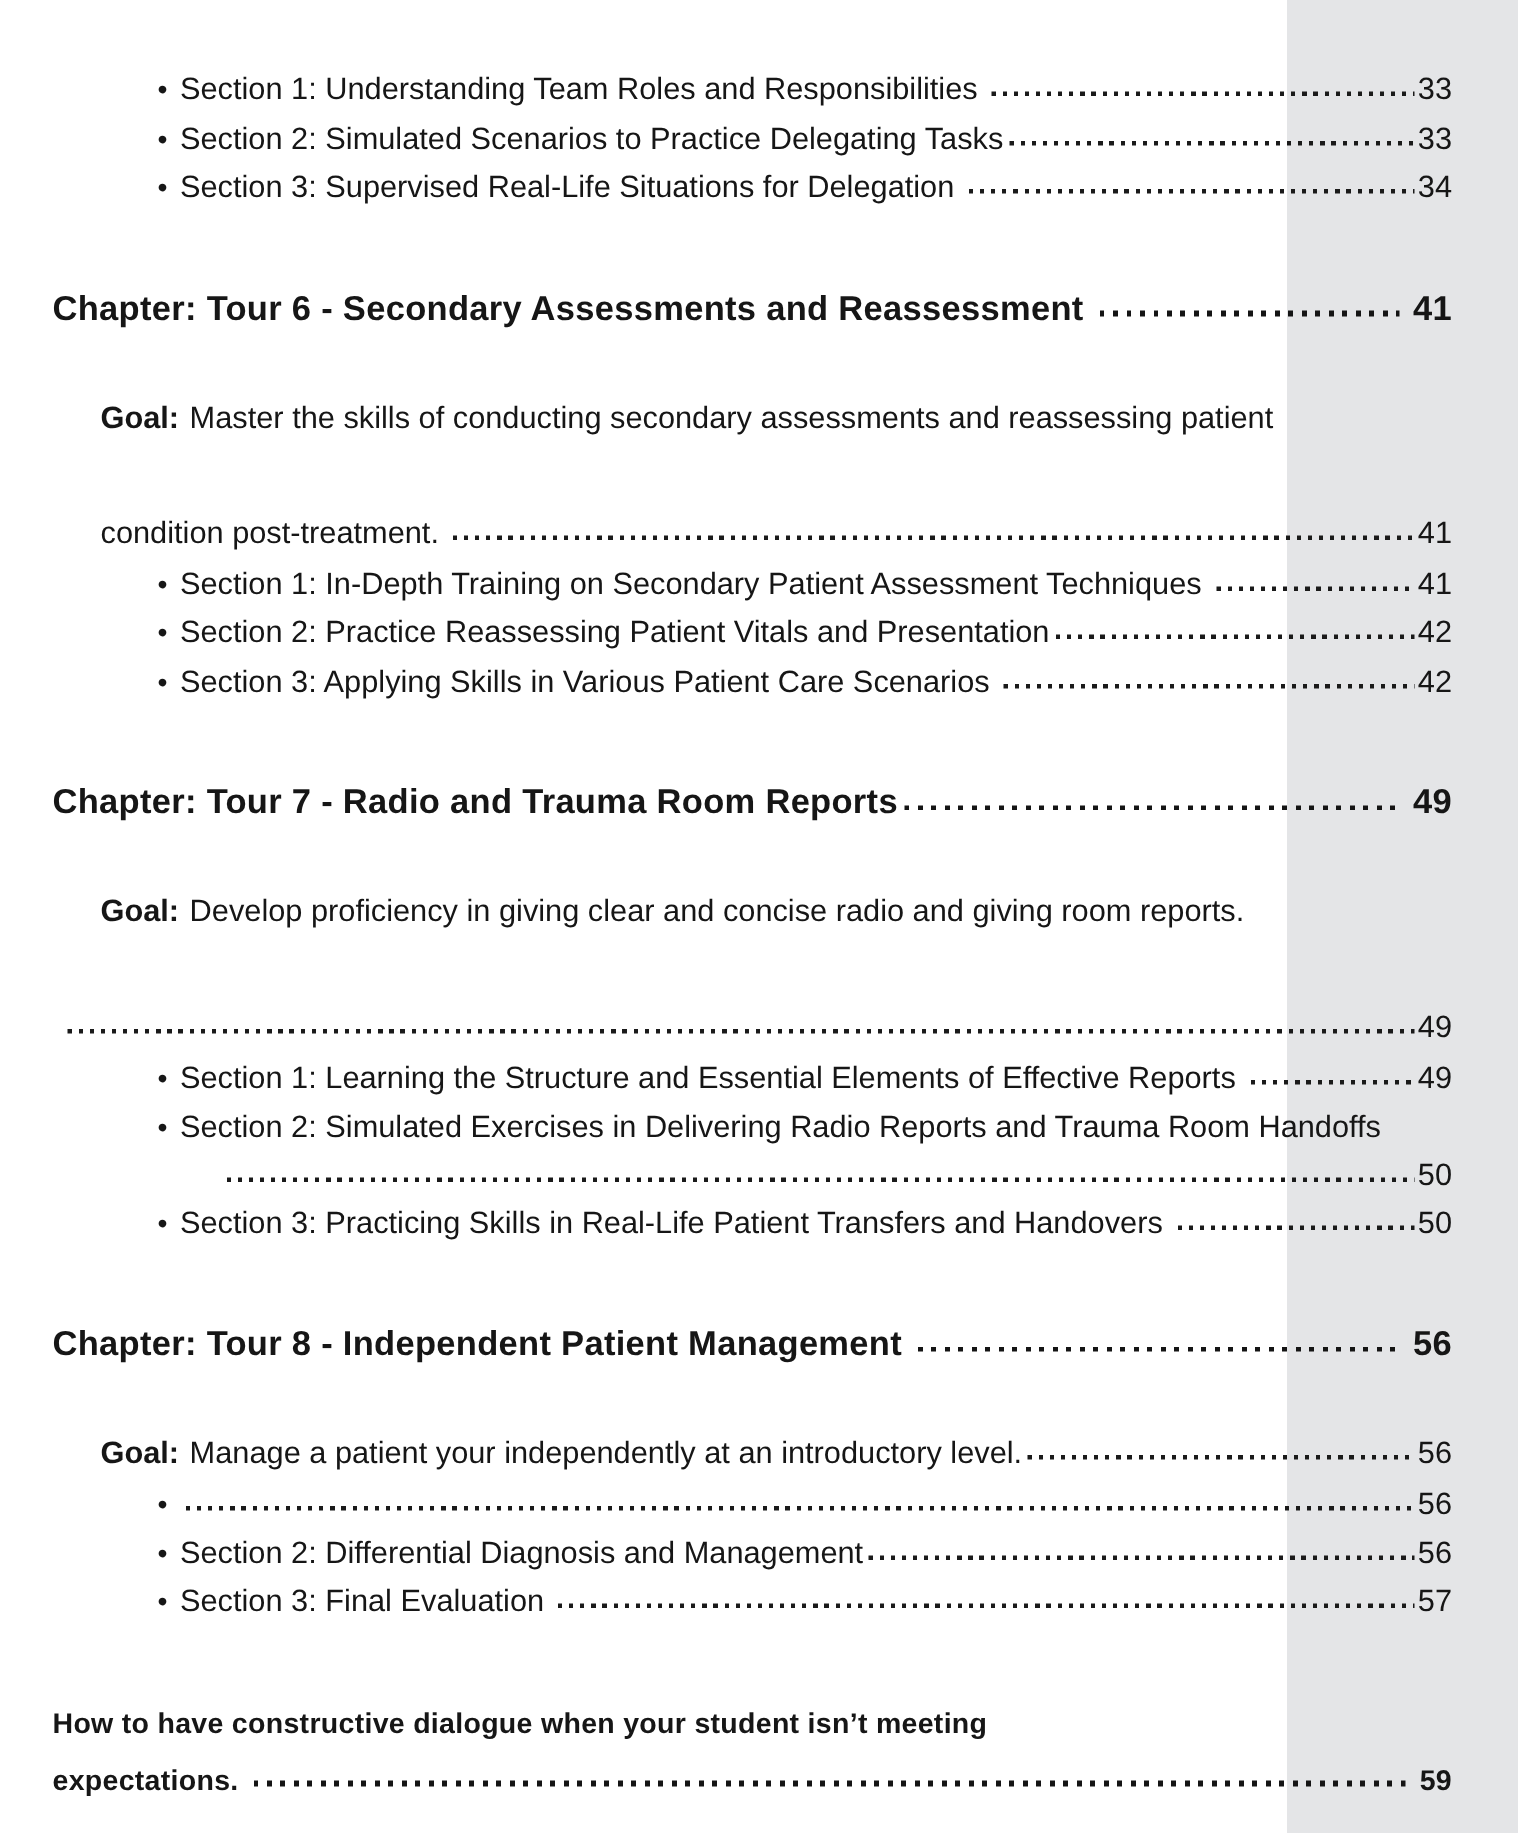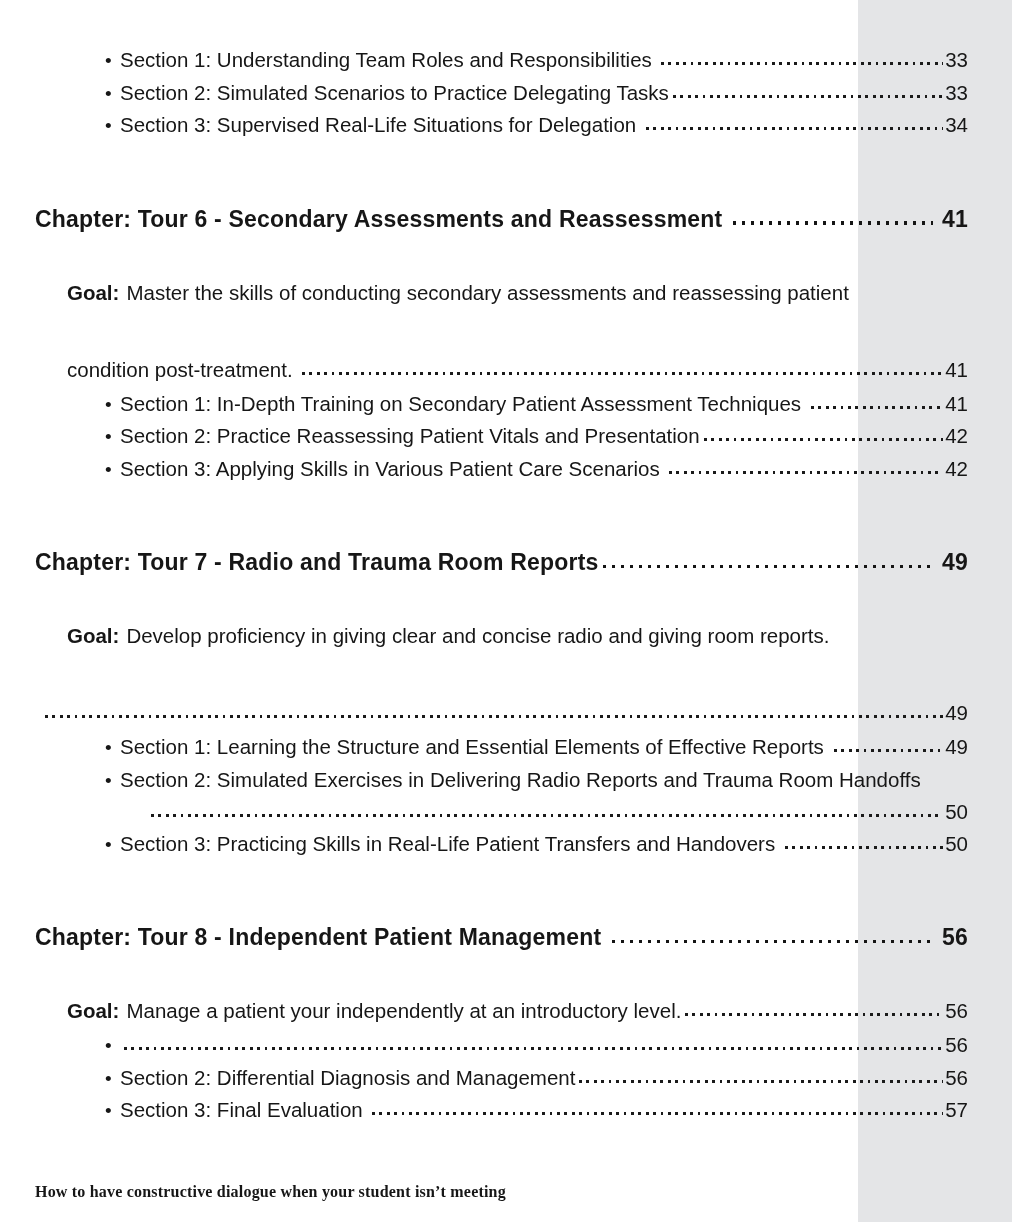"Chapter: Tour 6 - Secondary" .chap { margin-top: 62px -> 48px }
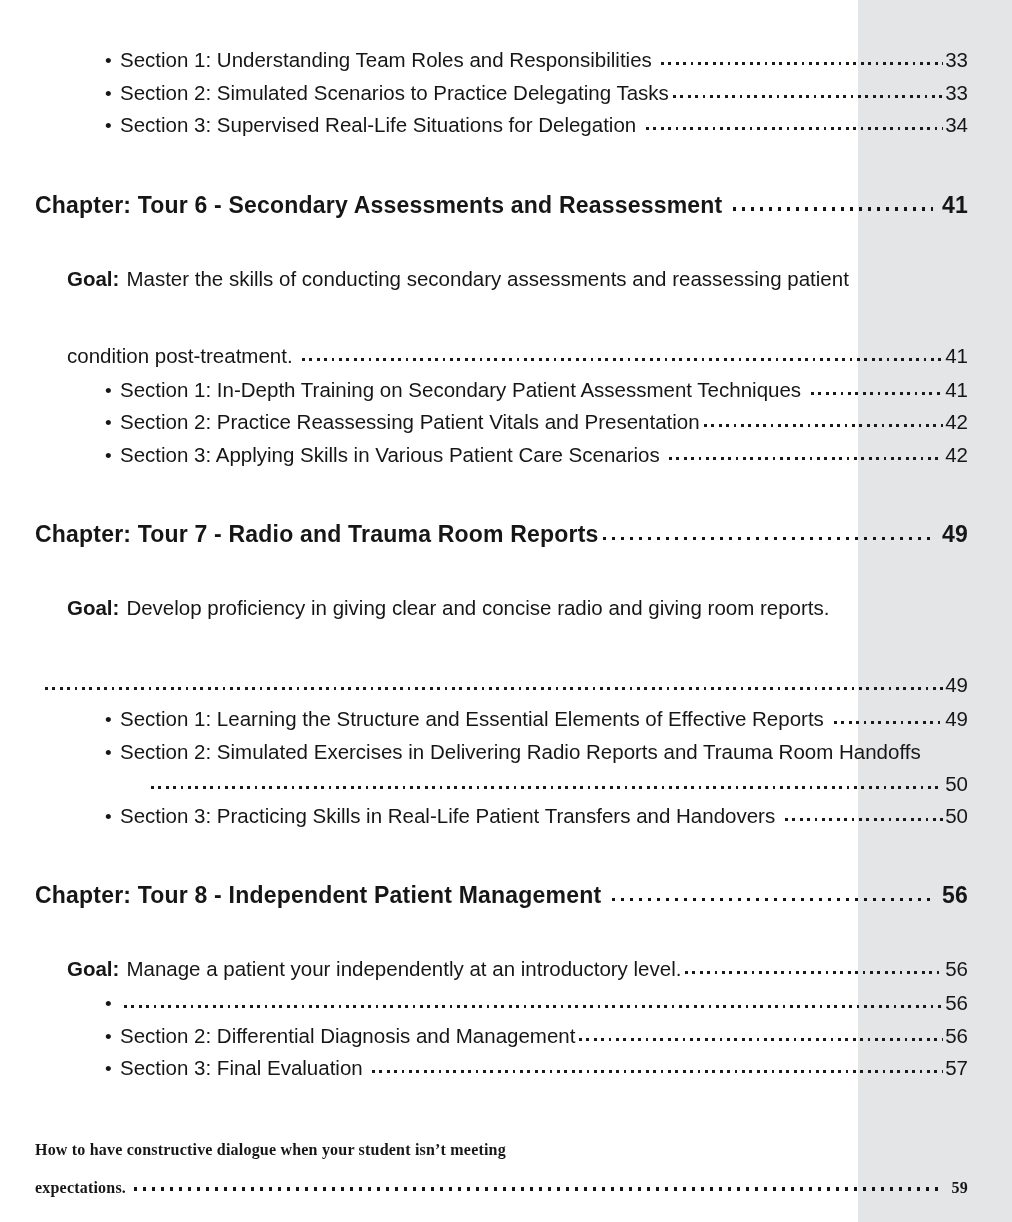"How to have constructive dialogue" .closing .row { font-family: Liberation Serif, serif -> none; font-size: 16px -> 19px }
